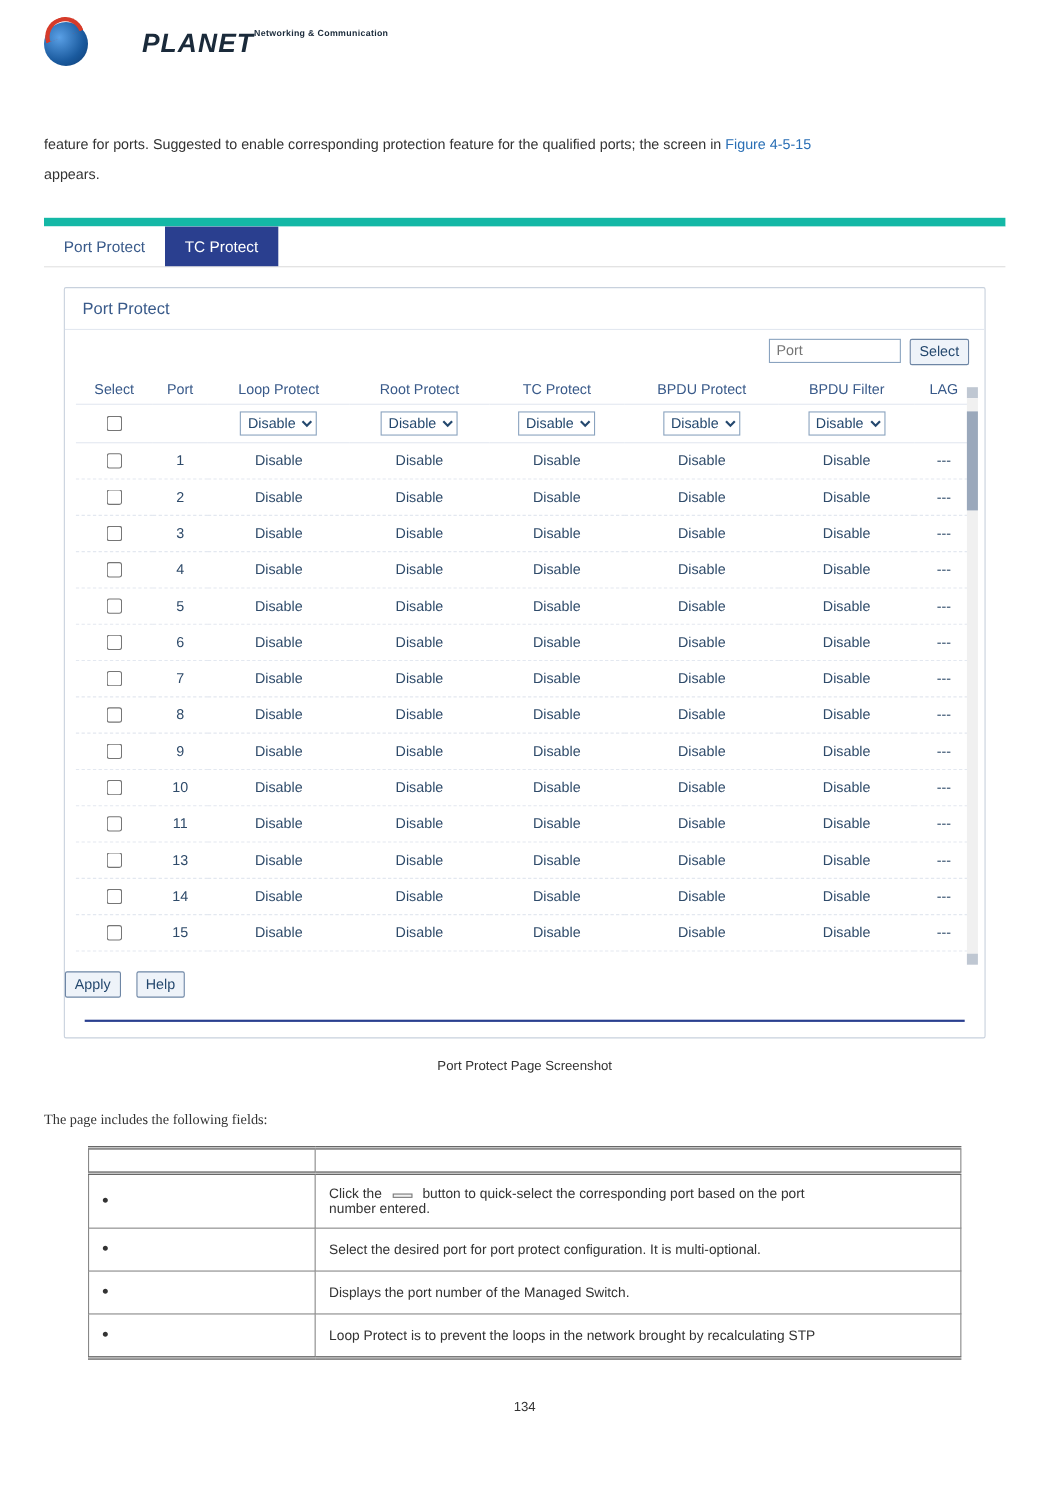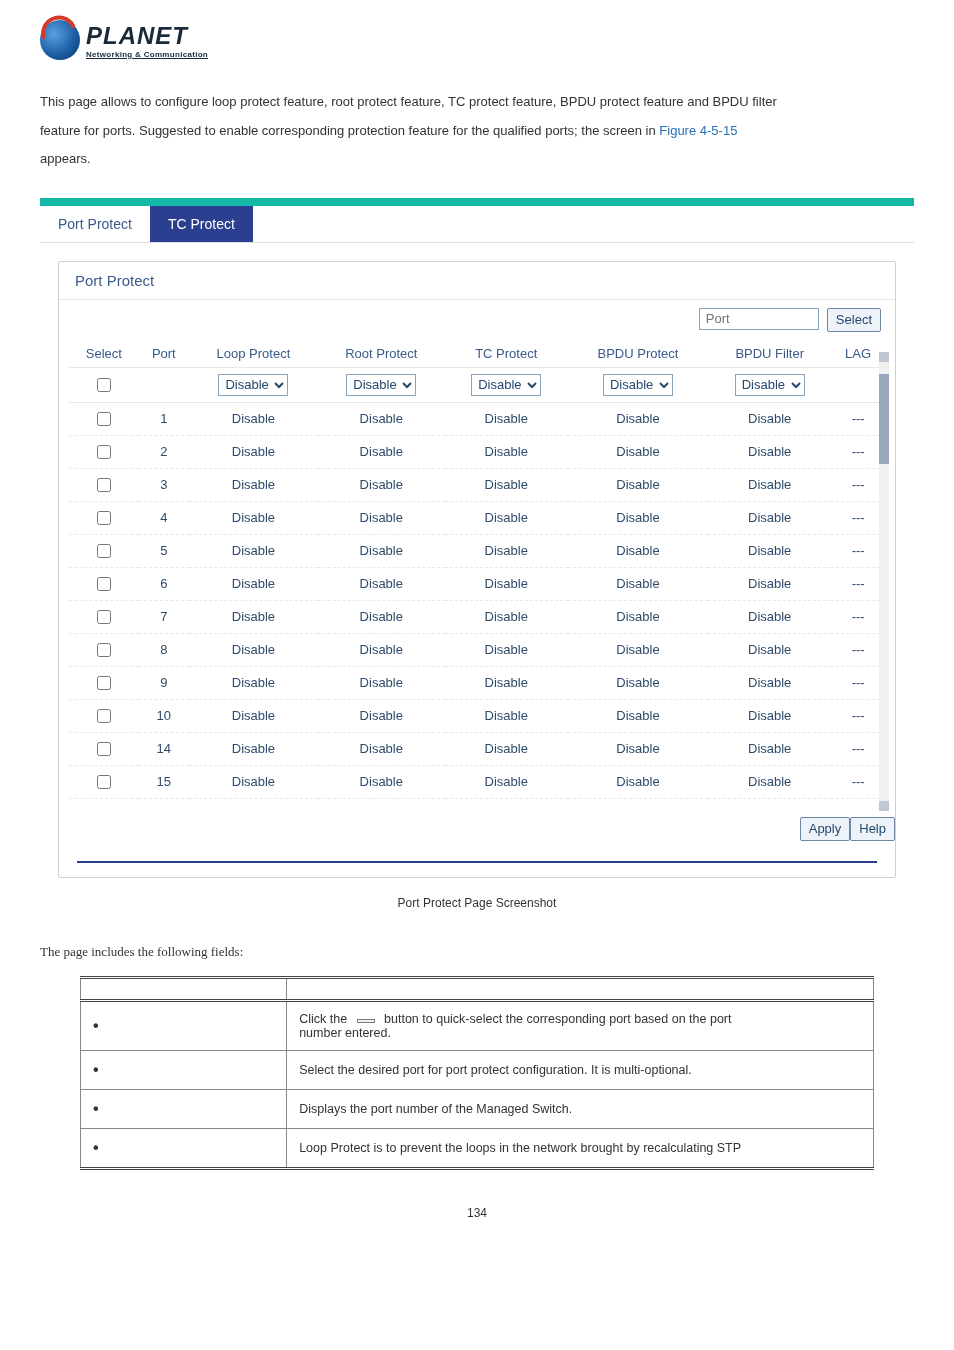"PLANET" .logo .txt { flex-direction: column -> row; margin-left: none -> 43px }
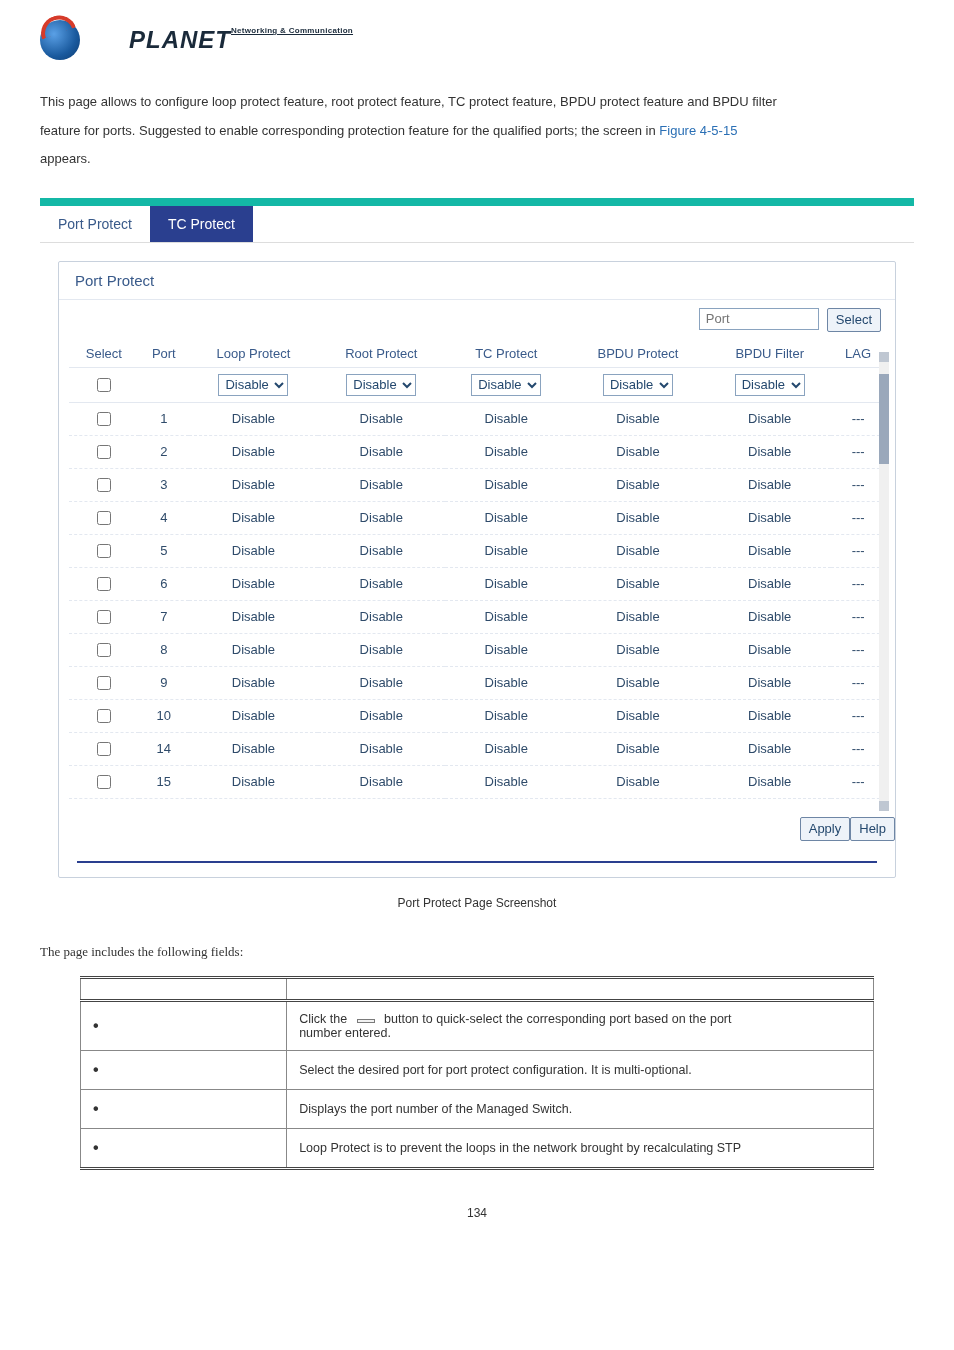"Networking & Communication" .logo .tag { text-decoration: underline -> none }
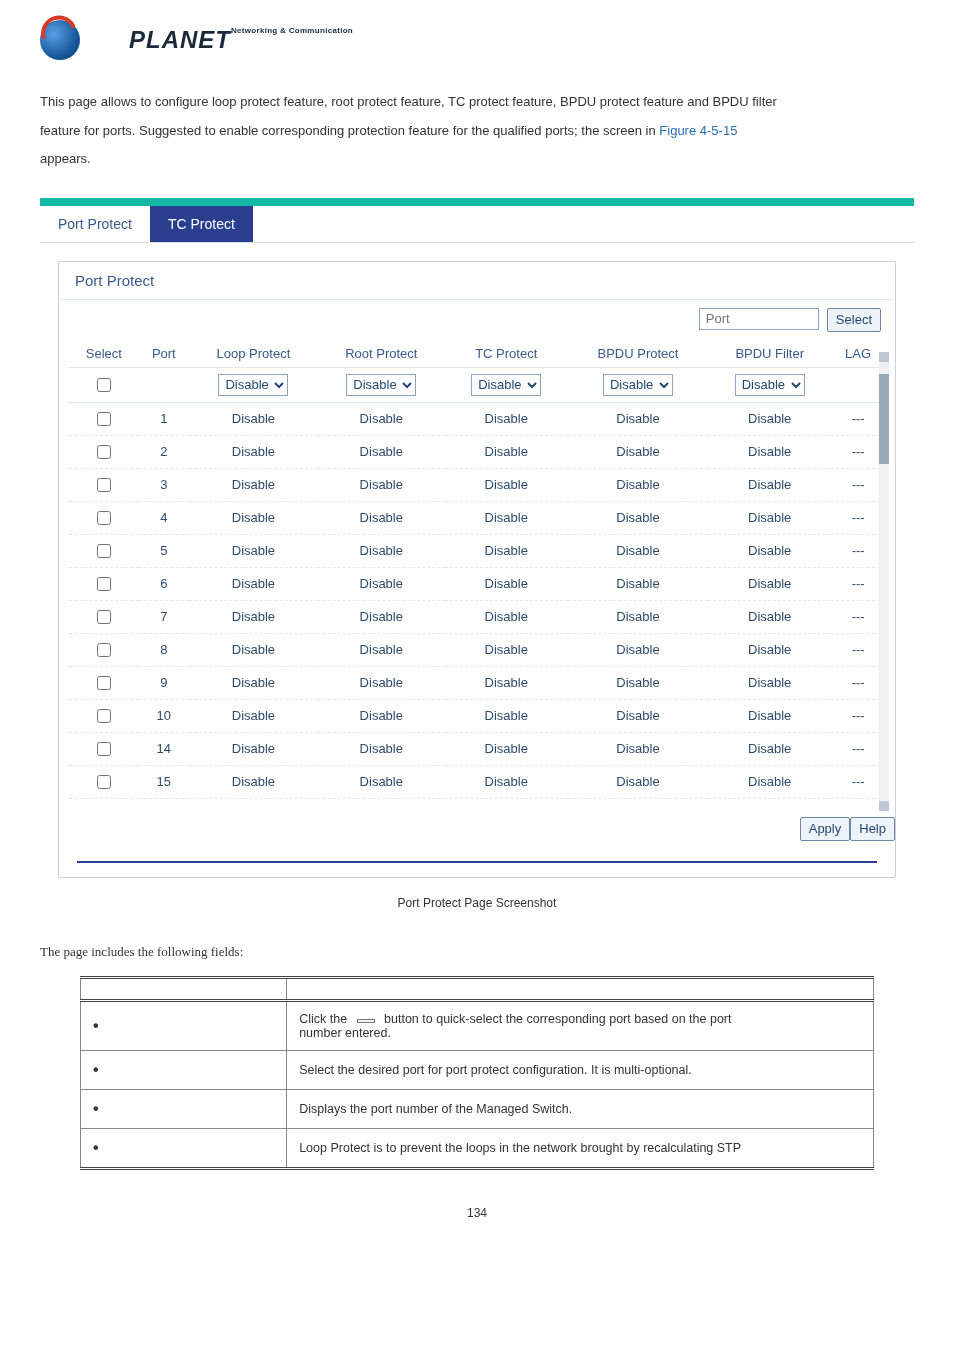"This page allows to configure" span { html: <span>This page allows to configure loop protect feature, root protect feature, TC protect feature, BPDU protect feature and BPDU filter</span> -> none }
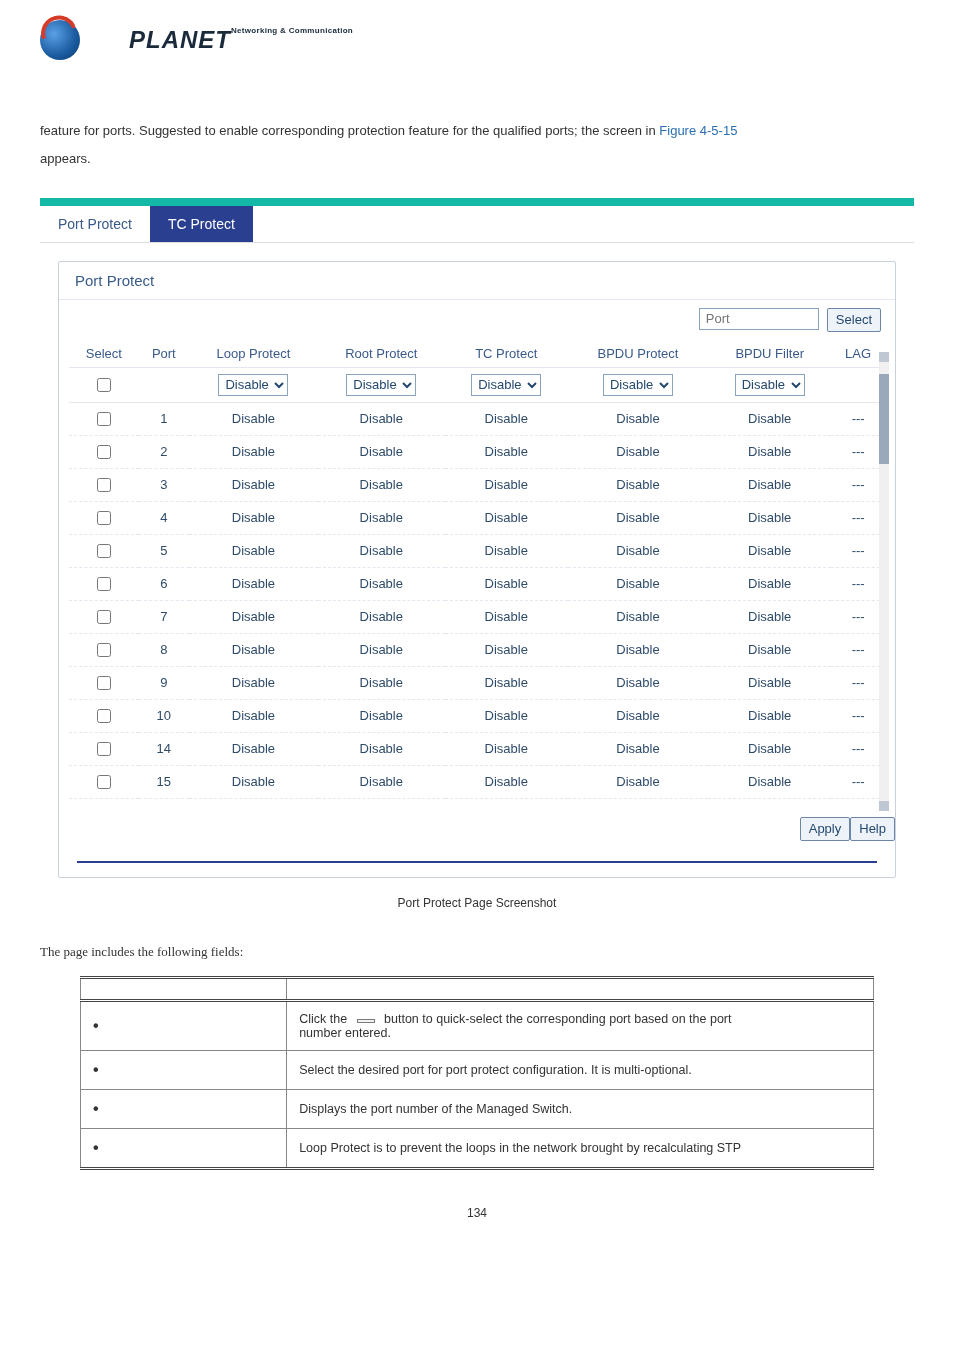"11" tr { html: none -> <tr> <td><input></td> <td>11</td> <td>Disable</td> <td>Disable</td> <td>Disable</td> <td>Disable</td> <td>Disable</td> <td>---</td> </tr> }
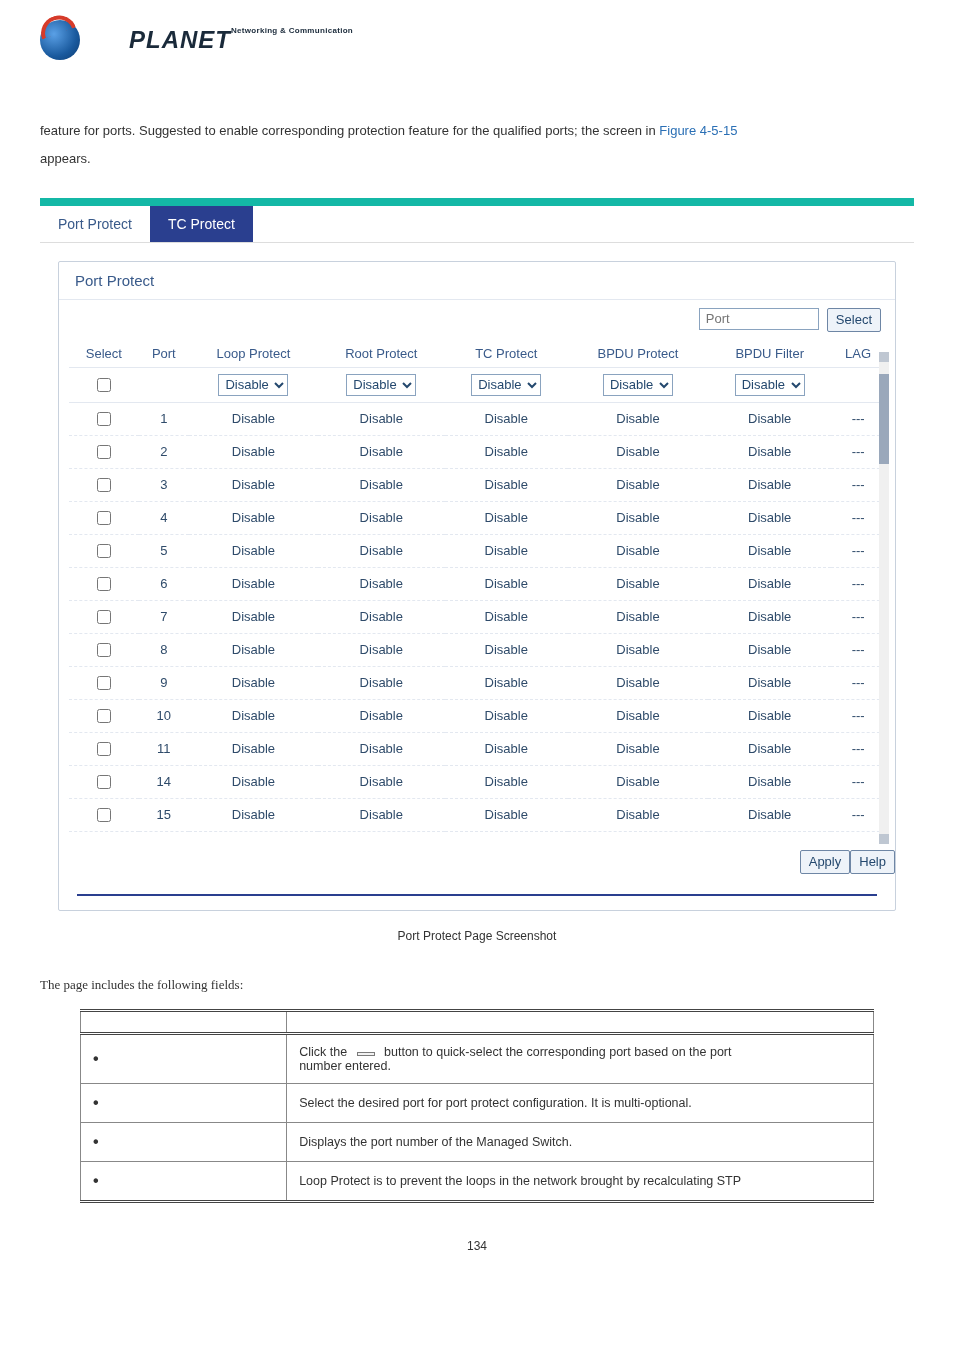"13" tr { html: none -> <tr> <td><input></td> <td>13</td> <td>Disable</td> <td>Disable</td> <td>Disable</td> <td>Disable</td> <td>Disable</td> <td>---</td> </tr> }
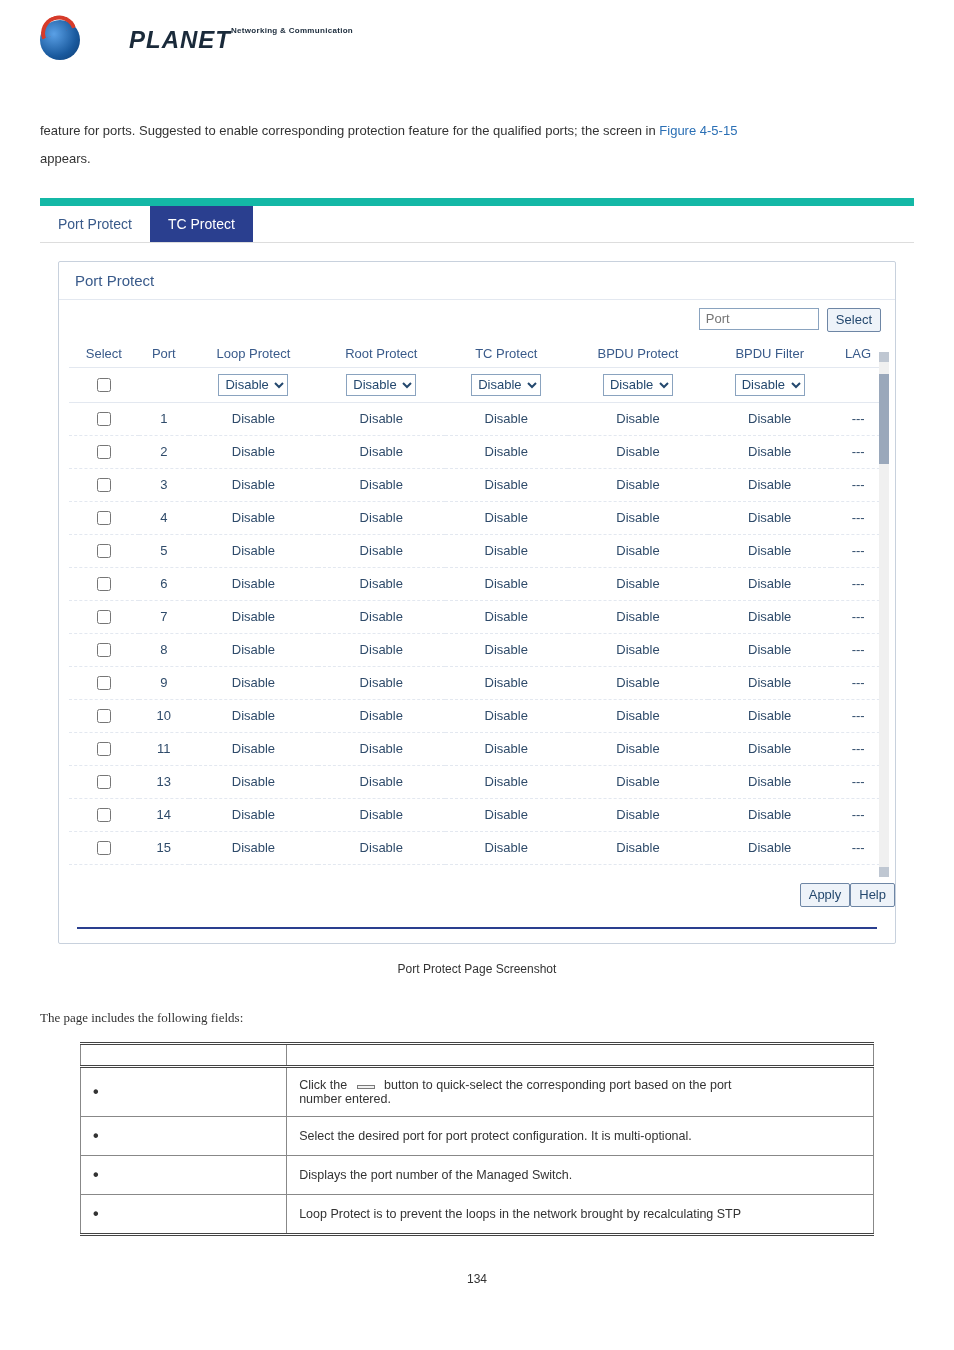"Apply" .actions { gap: none -> 14px; justify-content: flex-end -> flex-start }
